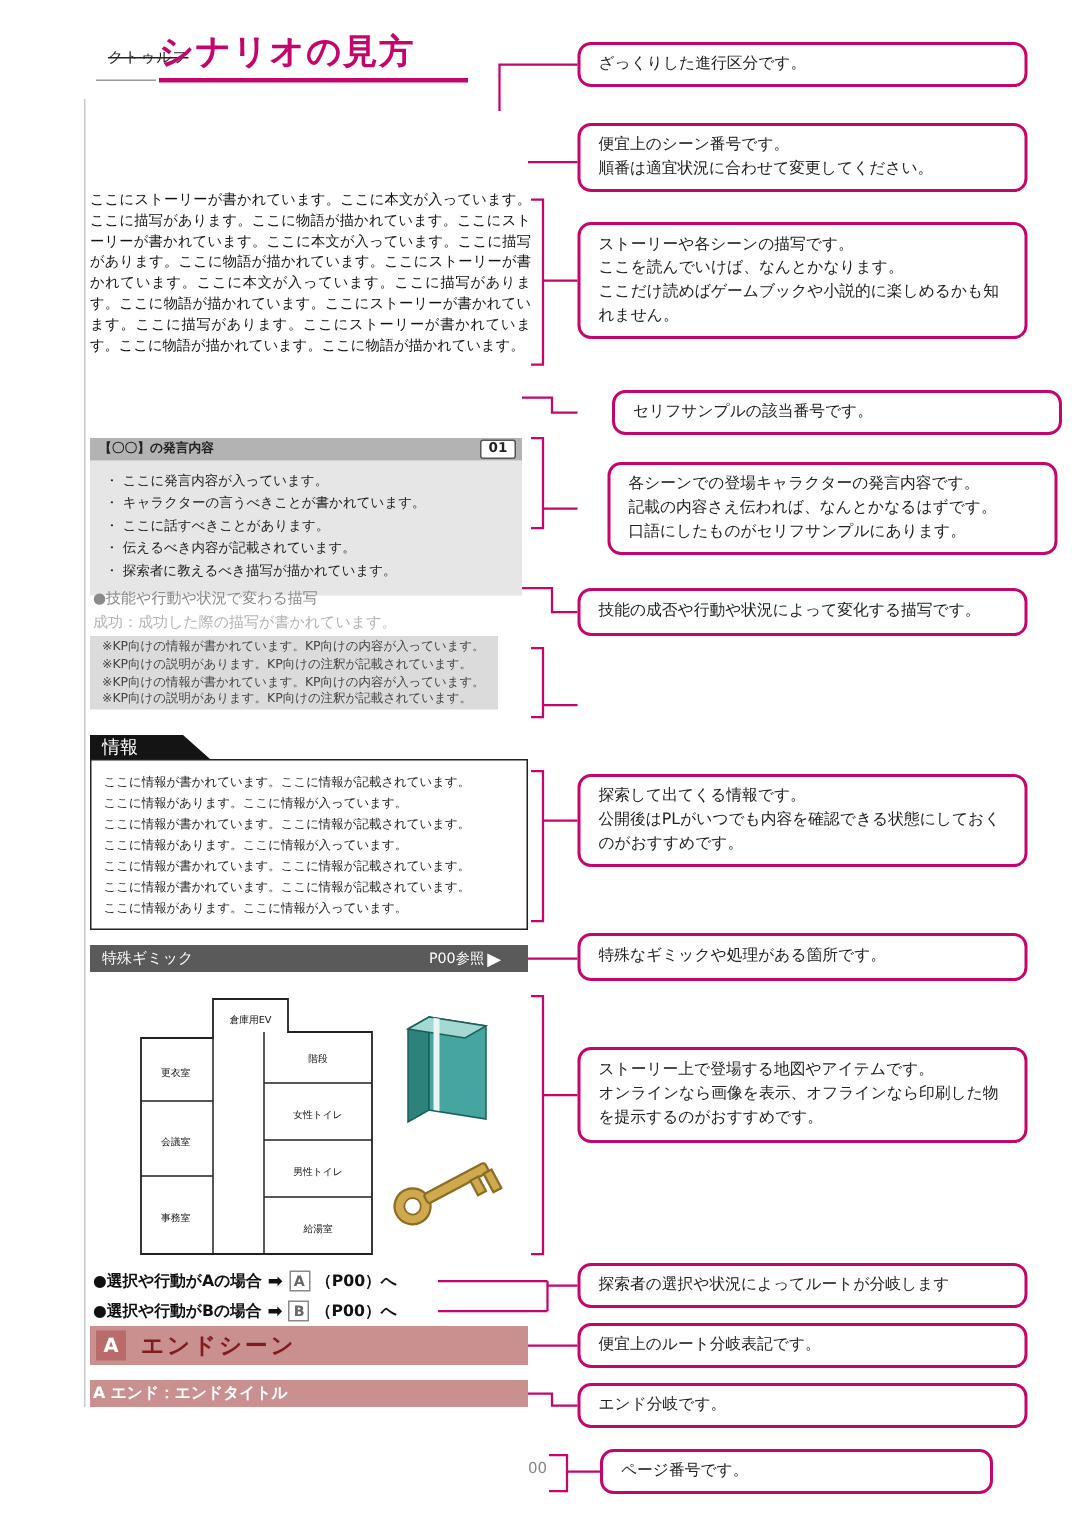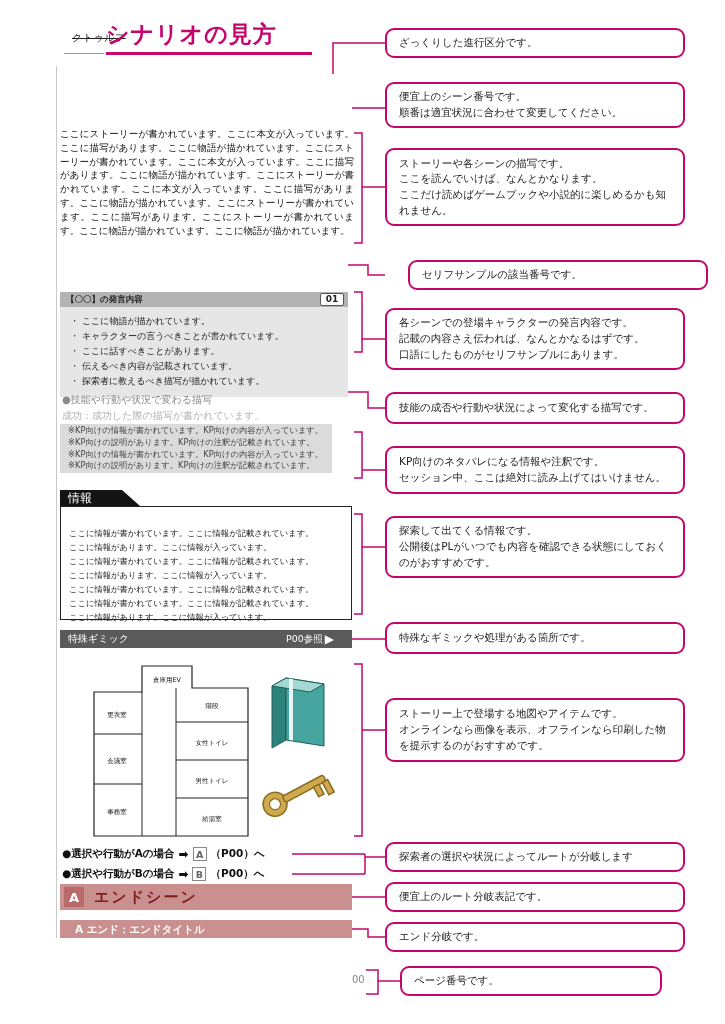"ここに物語が描かれています。" div.item { text: 物語が描かれ -> 発言内容が入っ }
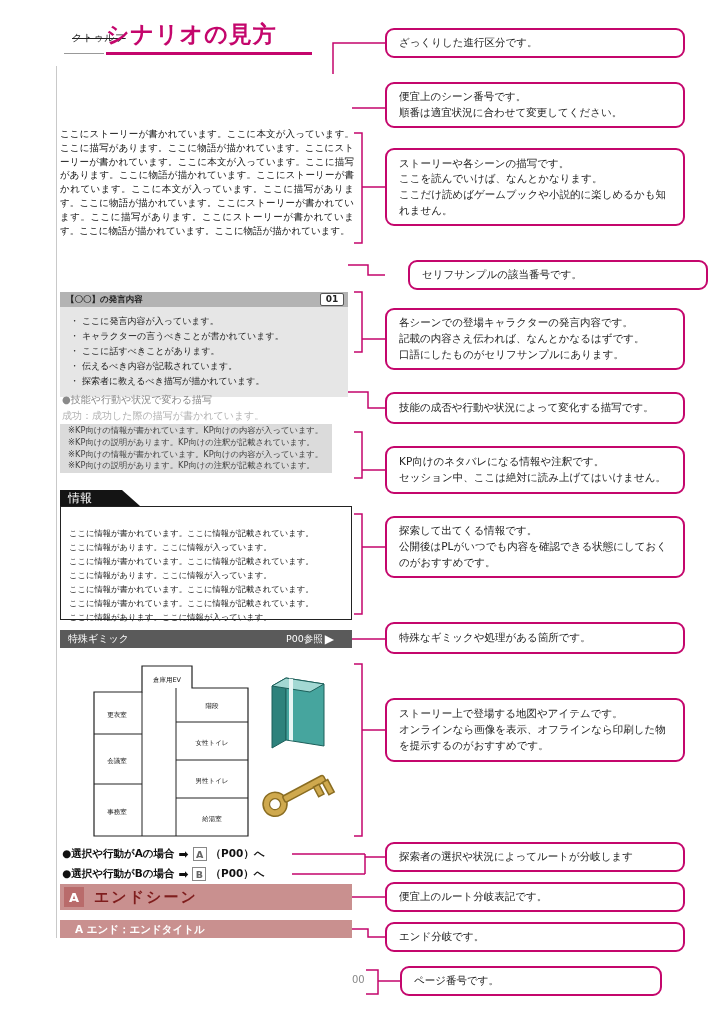"各シーンでの登場キャラクターの発言内容です。" .c5 { margin-left: none -> 20px }
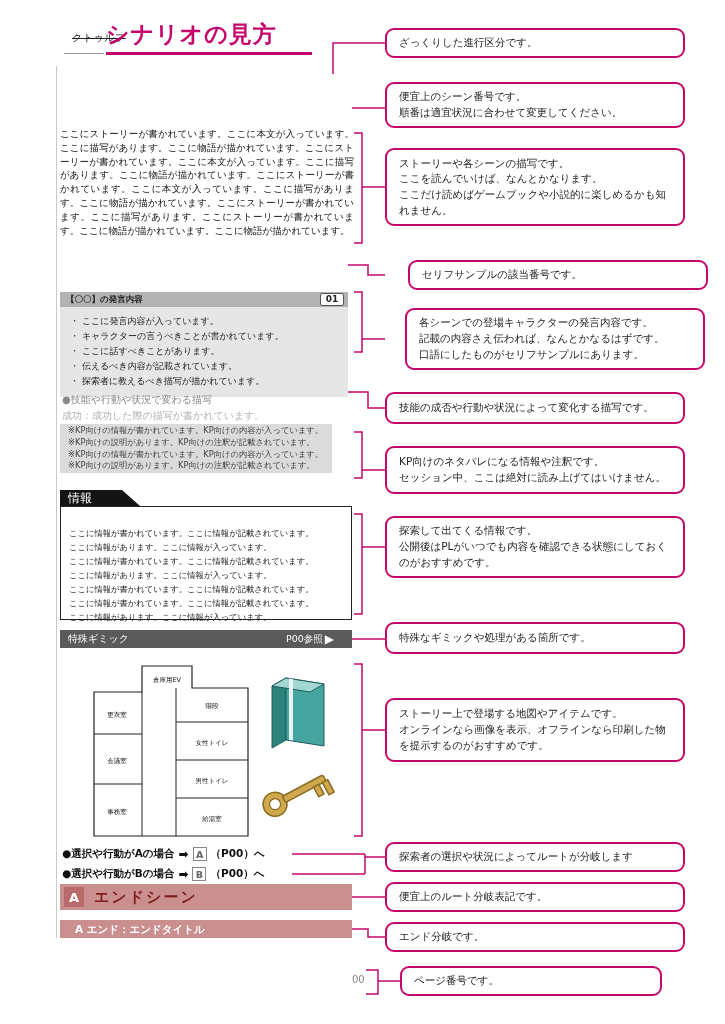"KP向けのネタバレになる情報や注釈です。" div.callout { html: <div>KP向けのネタバレになる情報や注釈です。 セッション中、ここは絶対に読み上げてはいけません。</div> -> none }
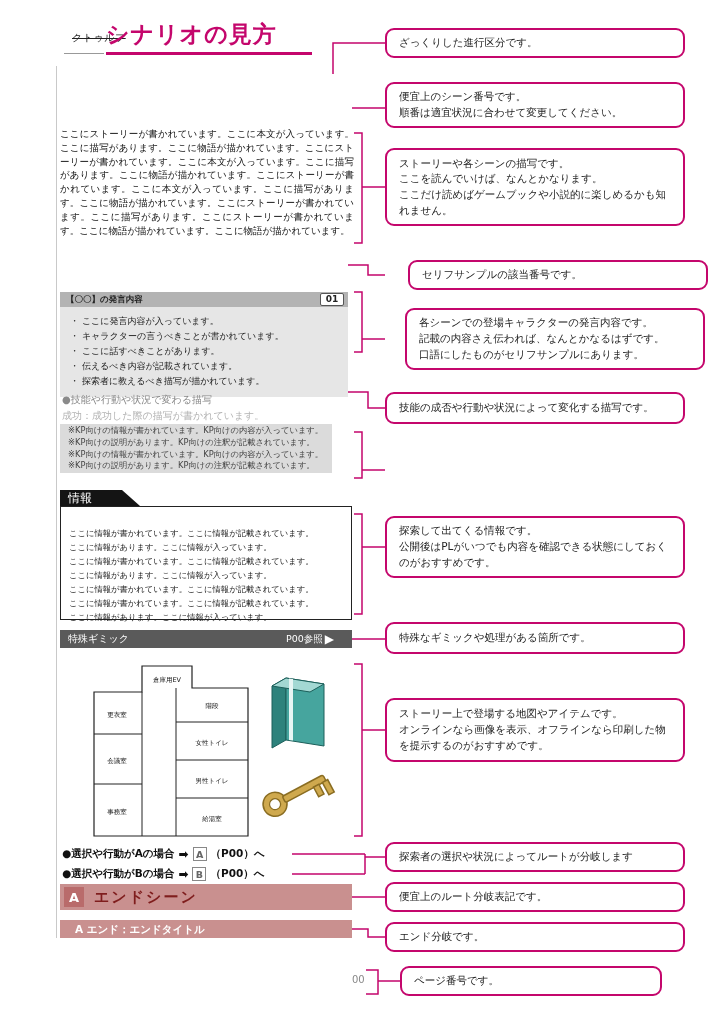"ここに情報が書かれています。ここに情報が記載されています。" .info-box { padding: 19px 8px -> 7px 8px }
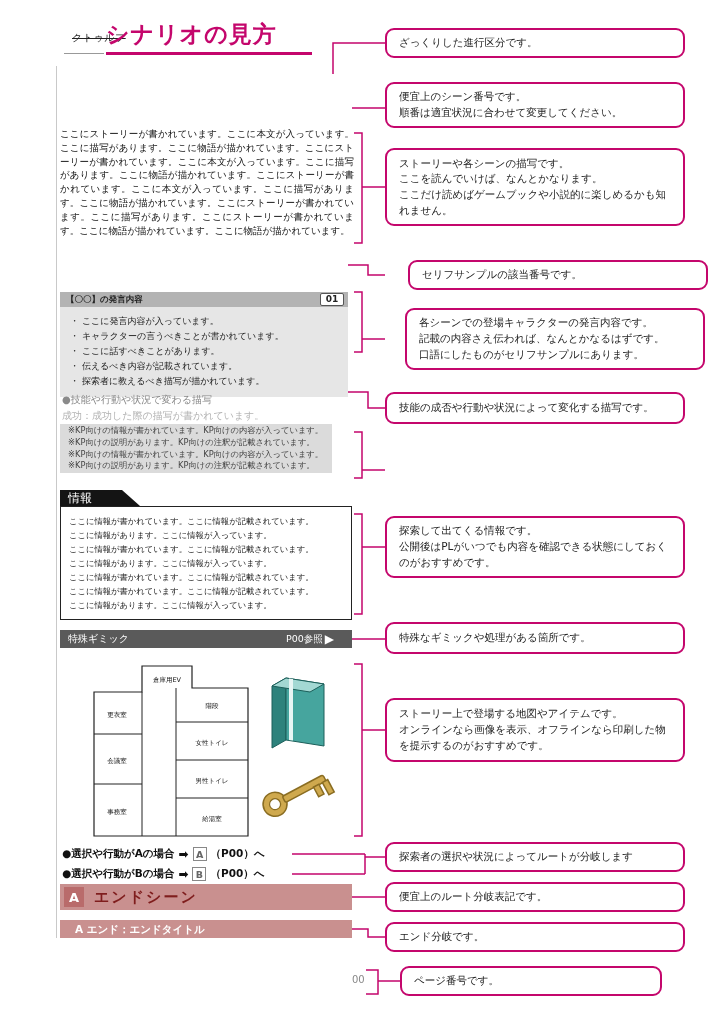"A エンド：エンドタイトル" .end-title-bar { padding-left: 15px -> 2px }
